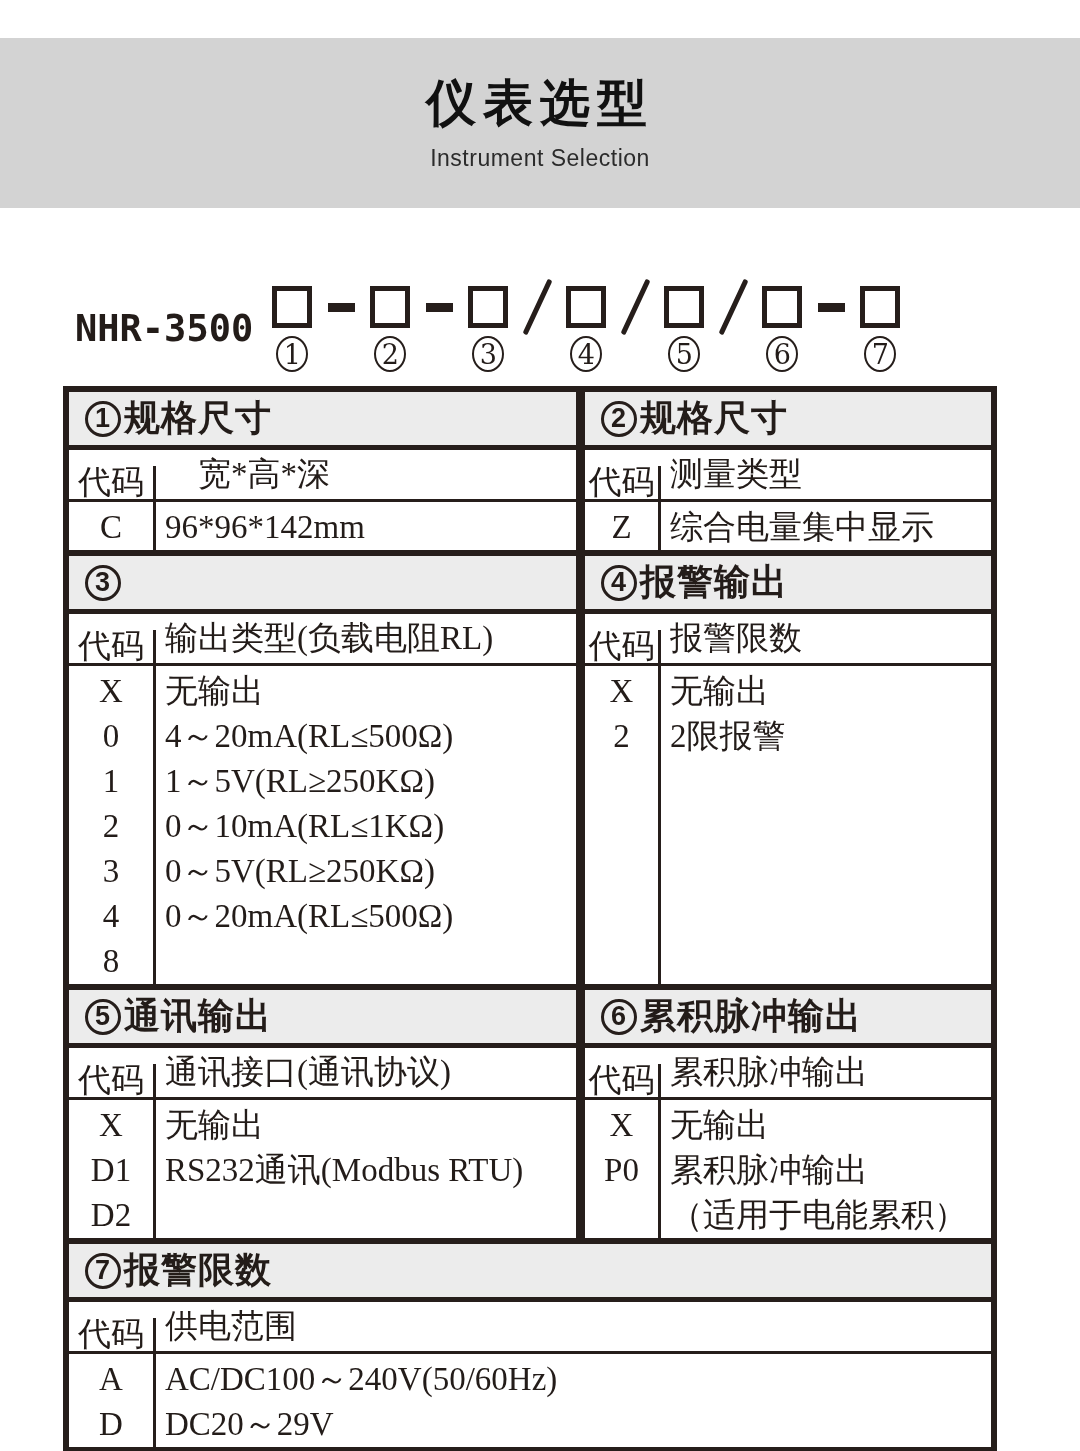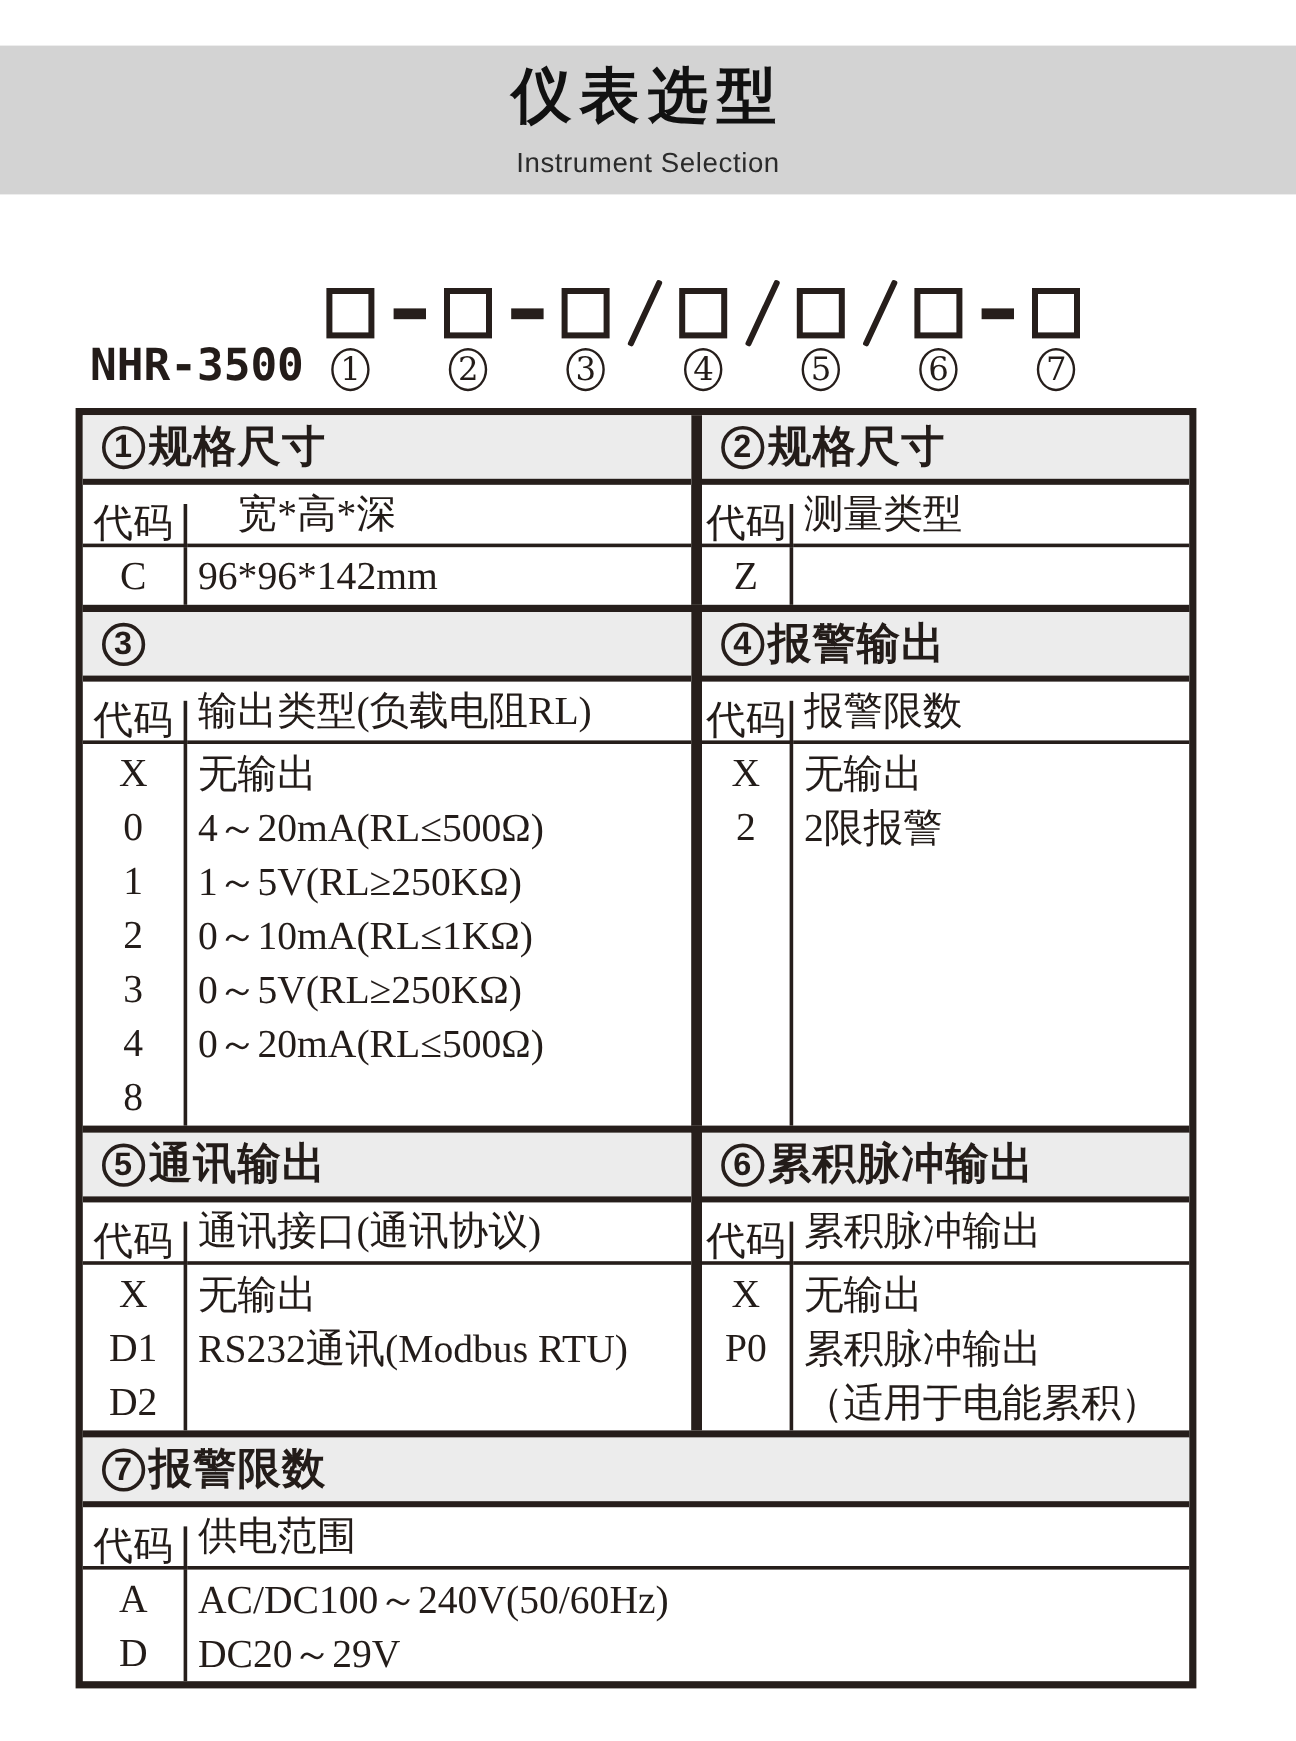"仪表选型" .banner { height: 124px -> 170px }
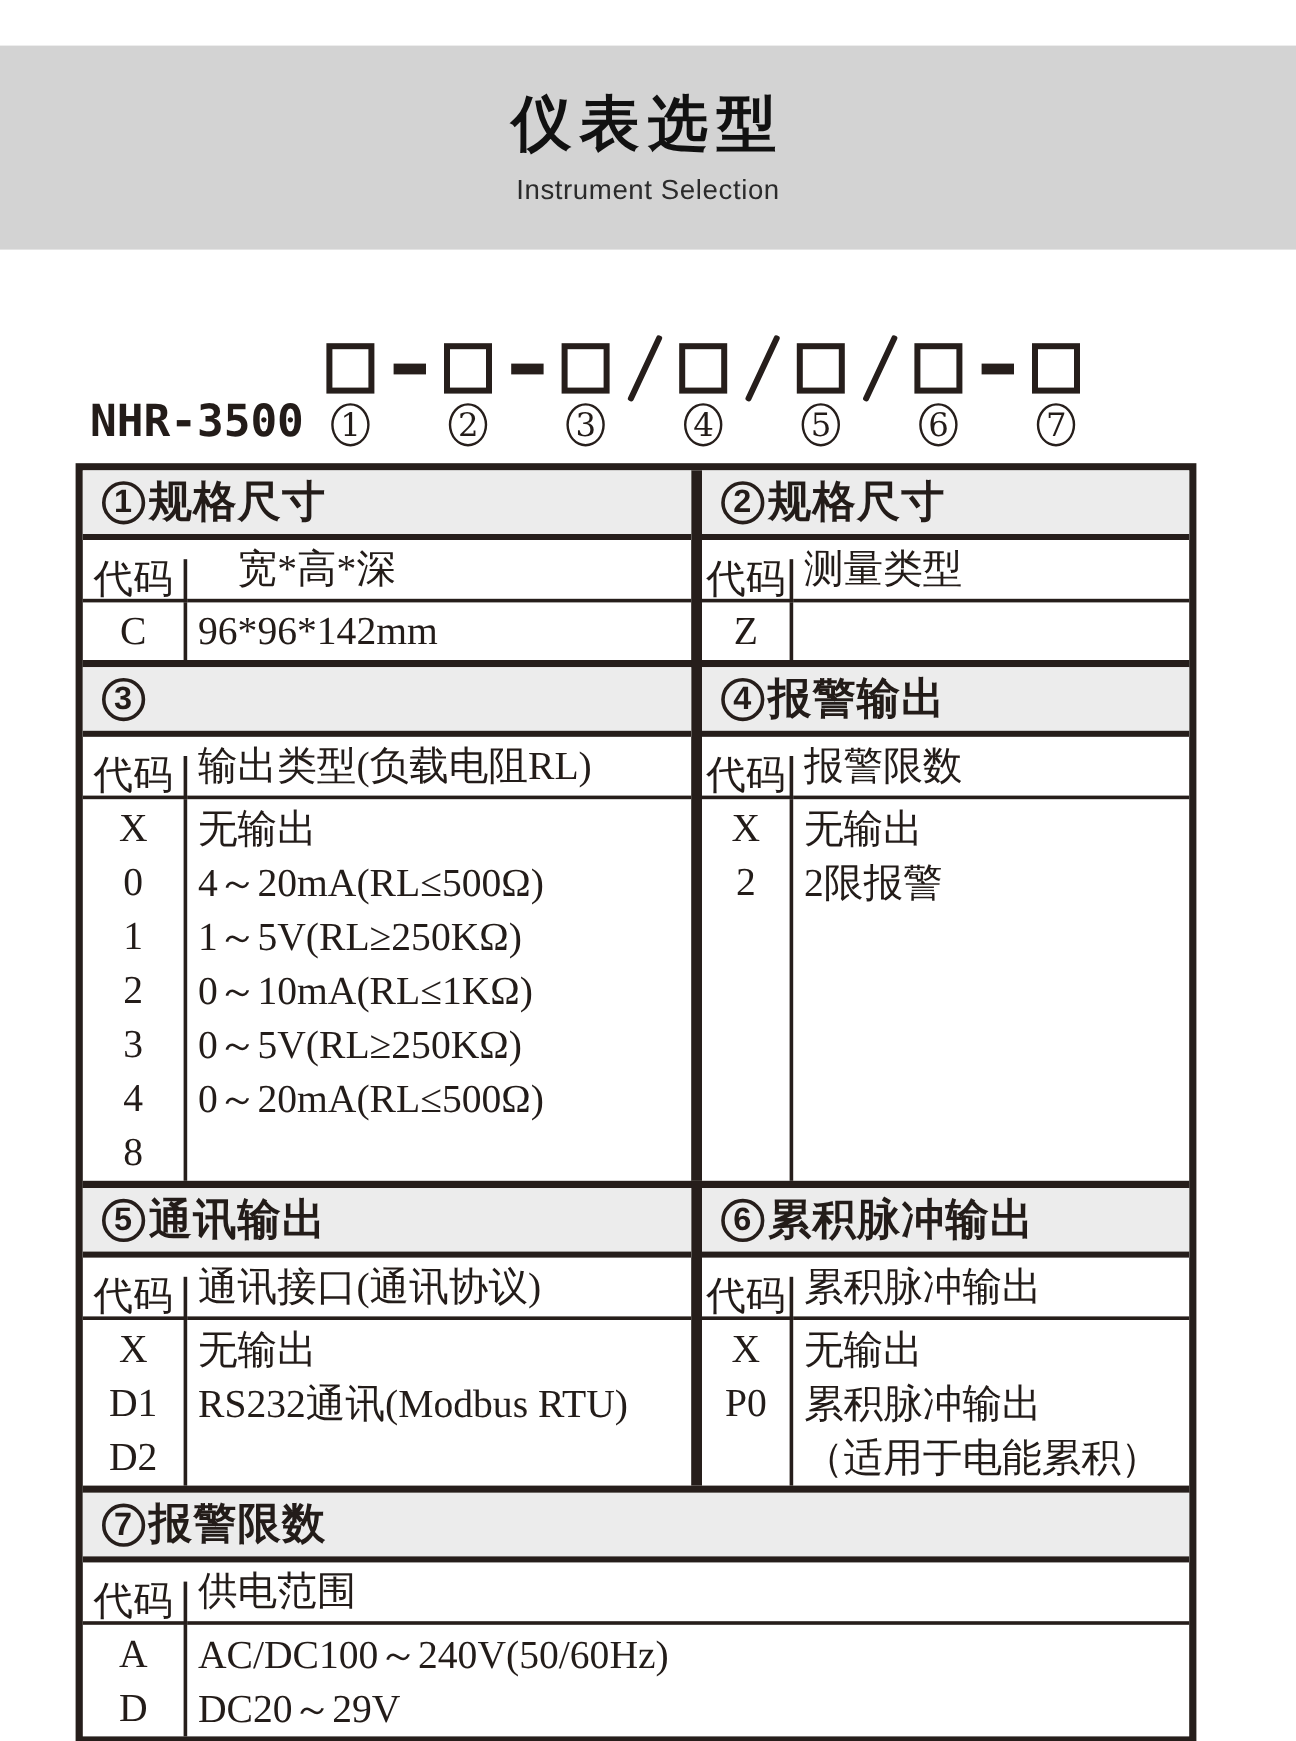"NHR-3500" .model-row { align-items: flex-end -> center }
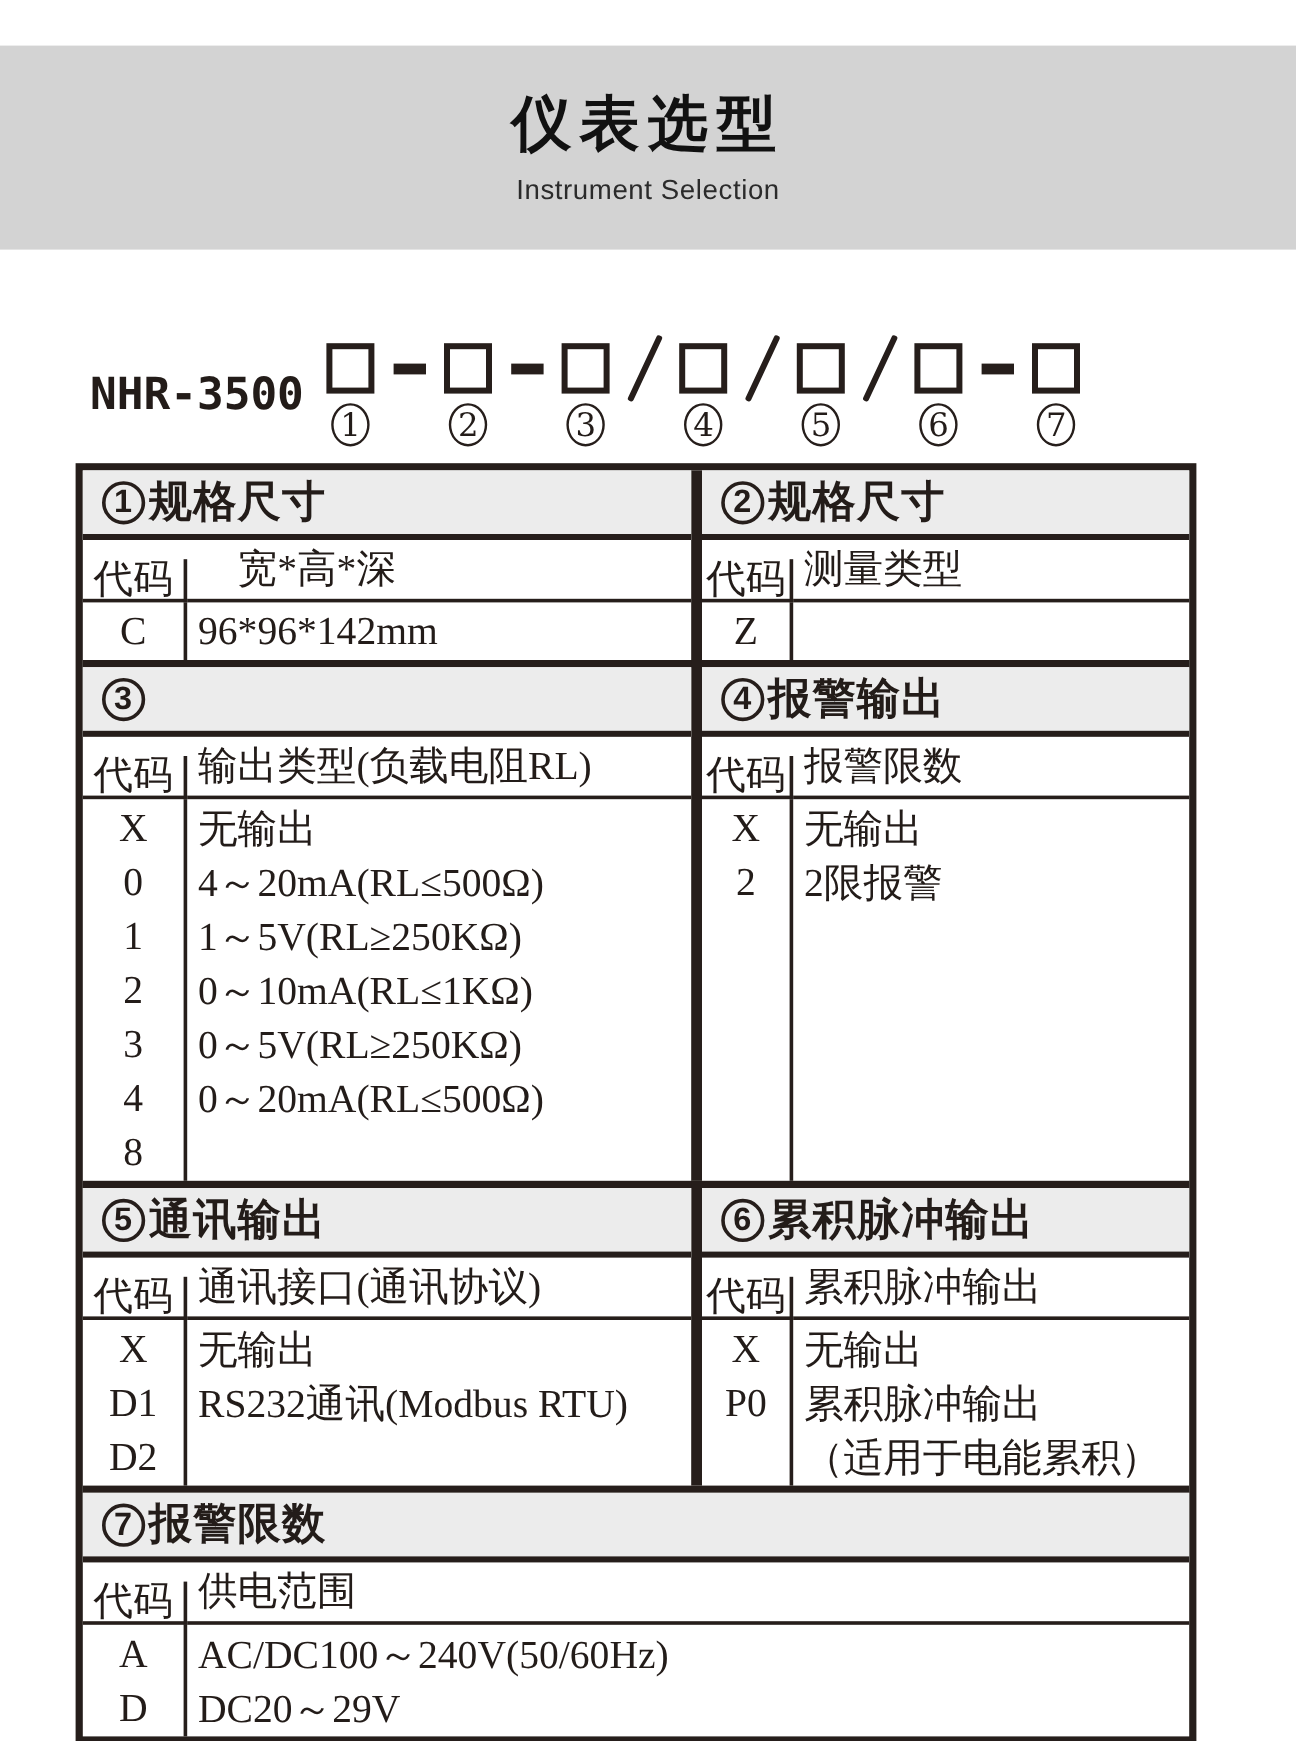"综合电量集中显示" div.desc-col { html: none -> <div> <div>综合电量集中显示</div> </div> }
